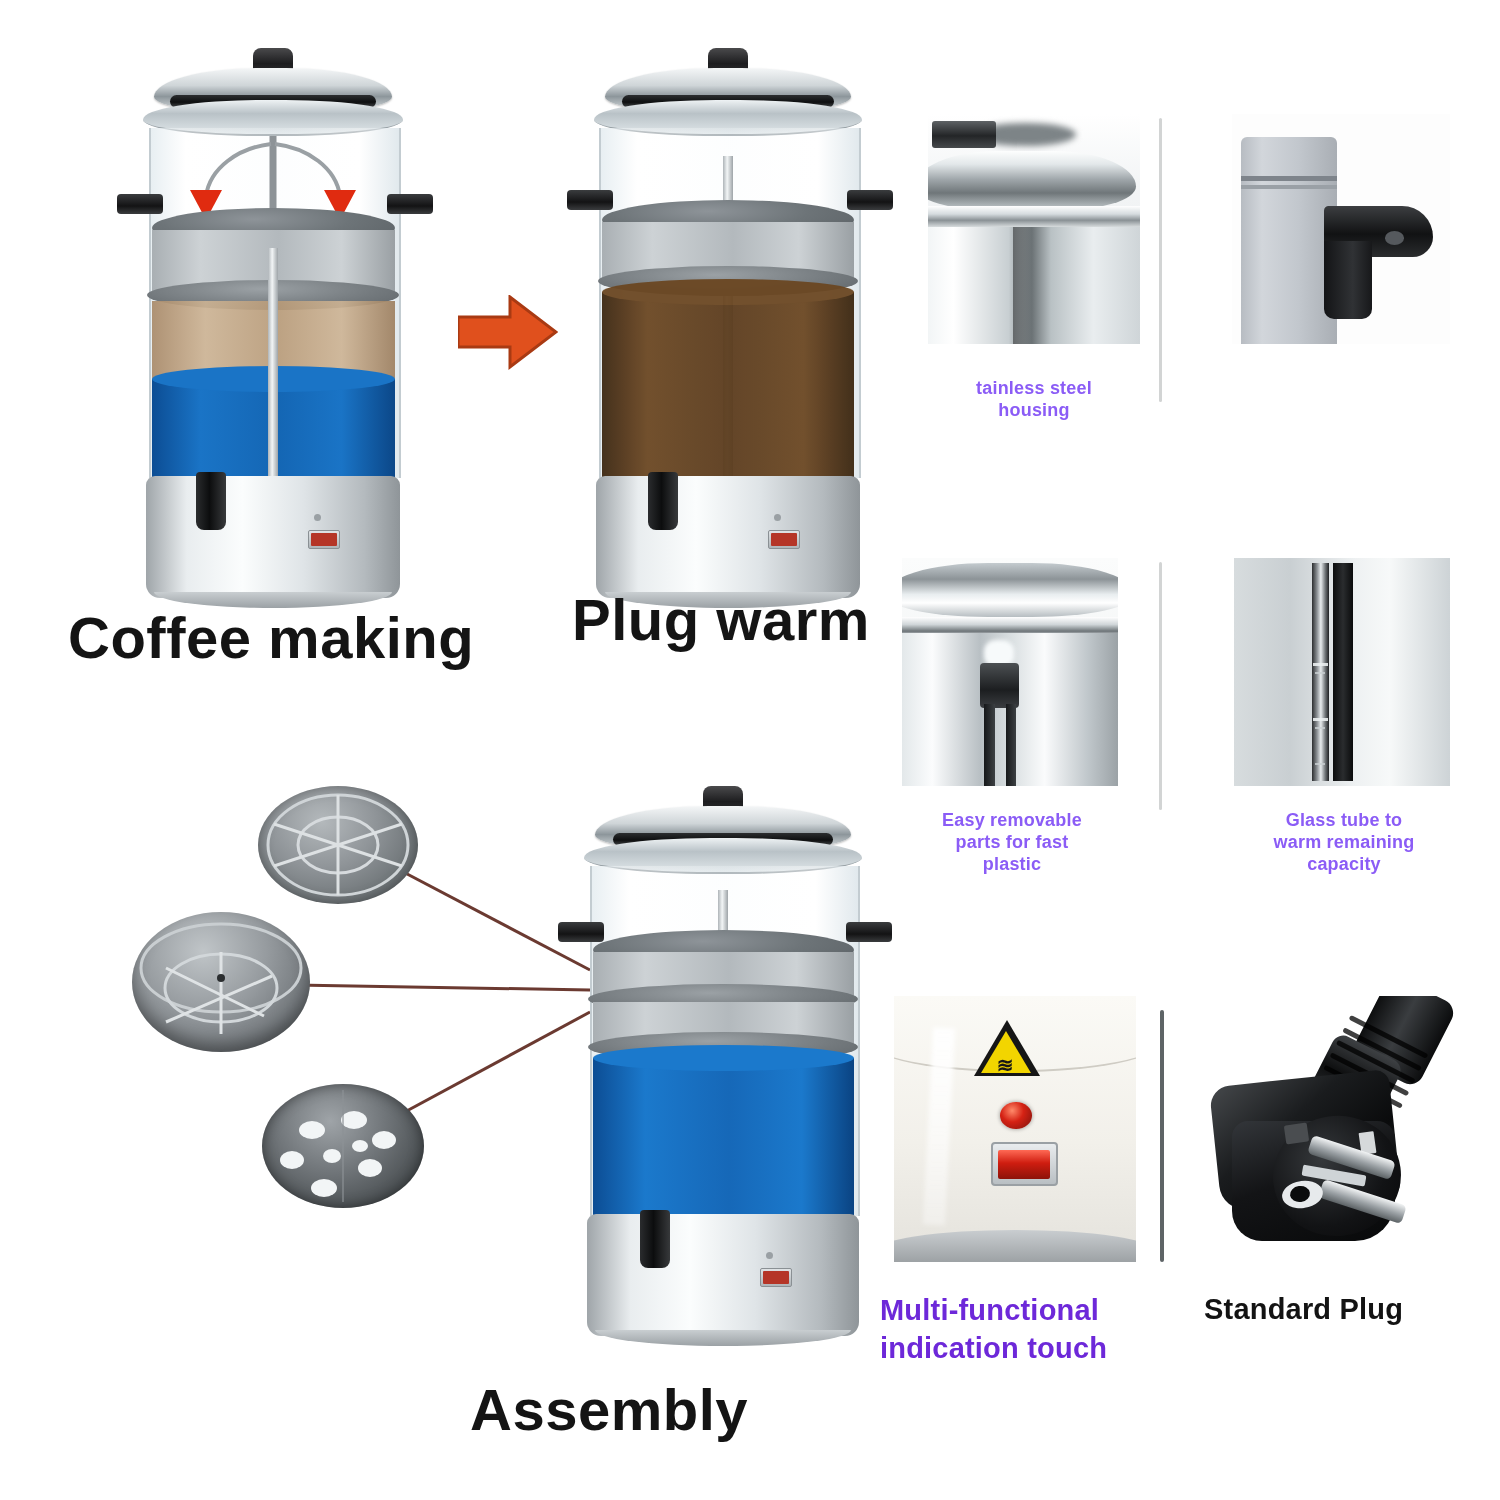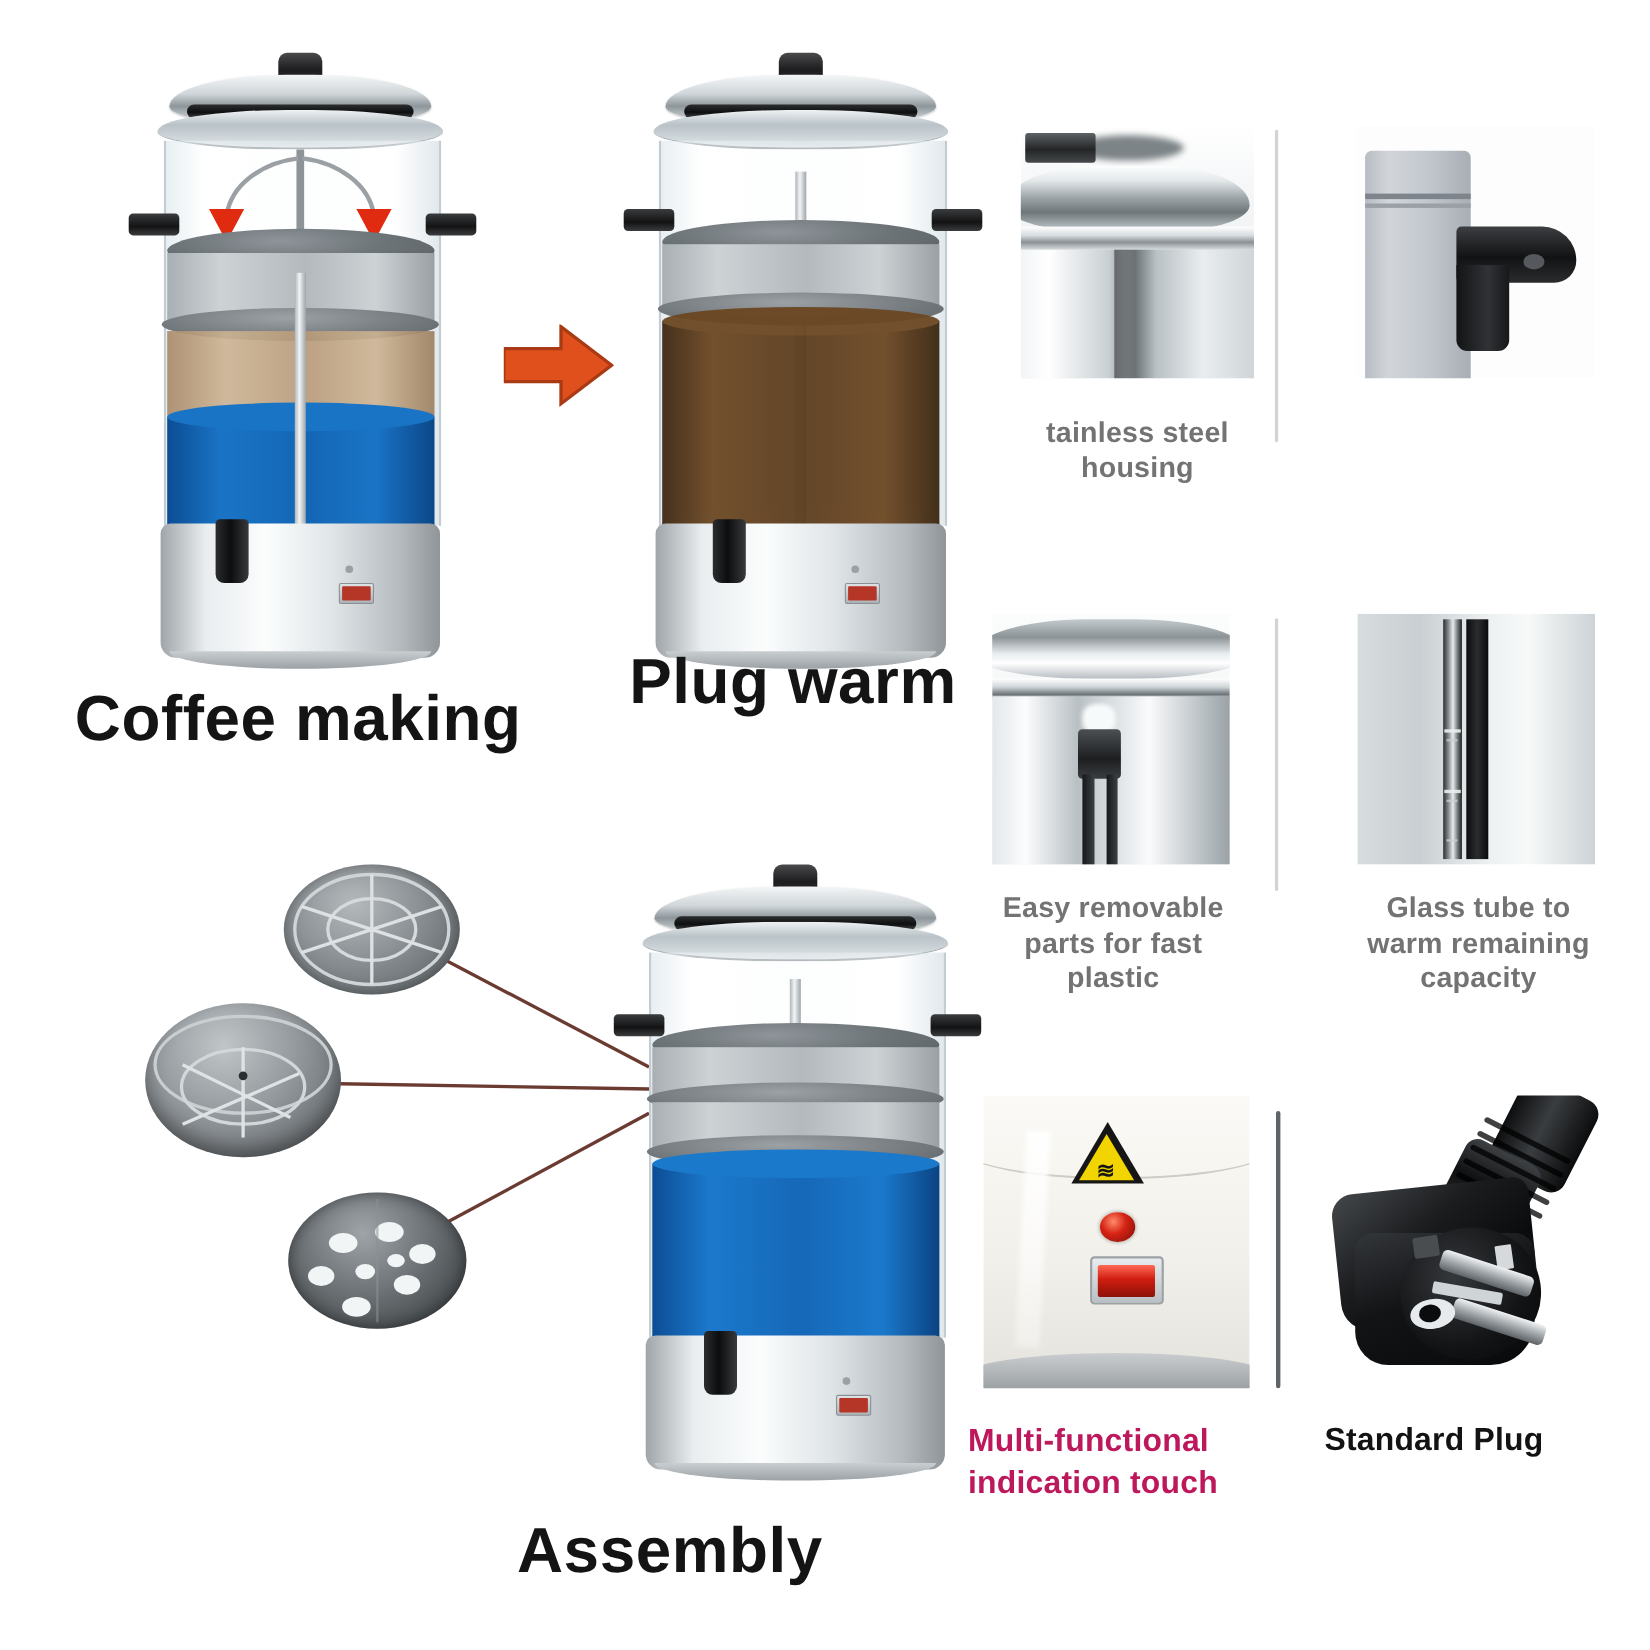"tainless steel" .caption { color: #737373 -> #8b5cf6; font-size: 26px -> 18px }
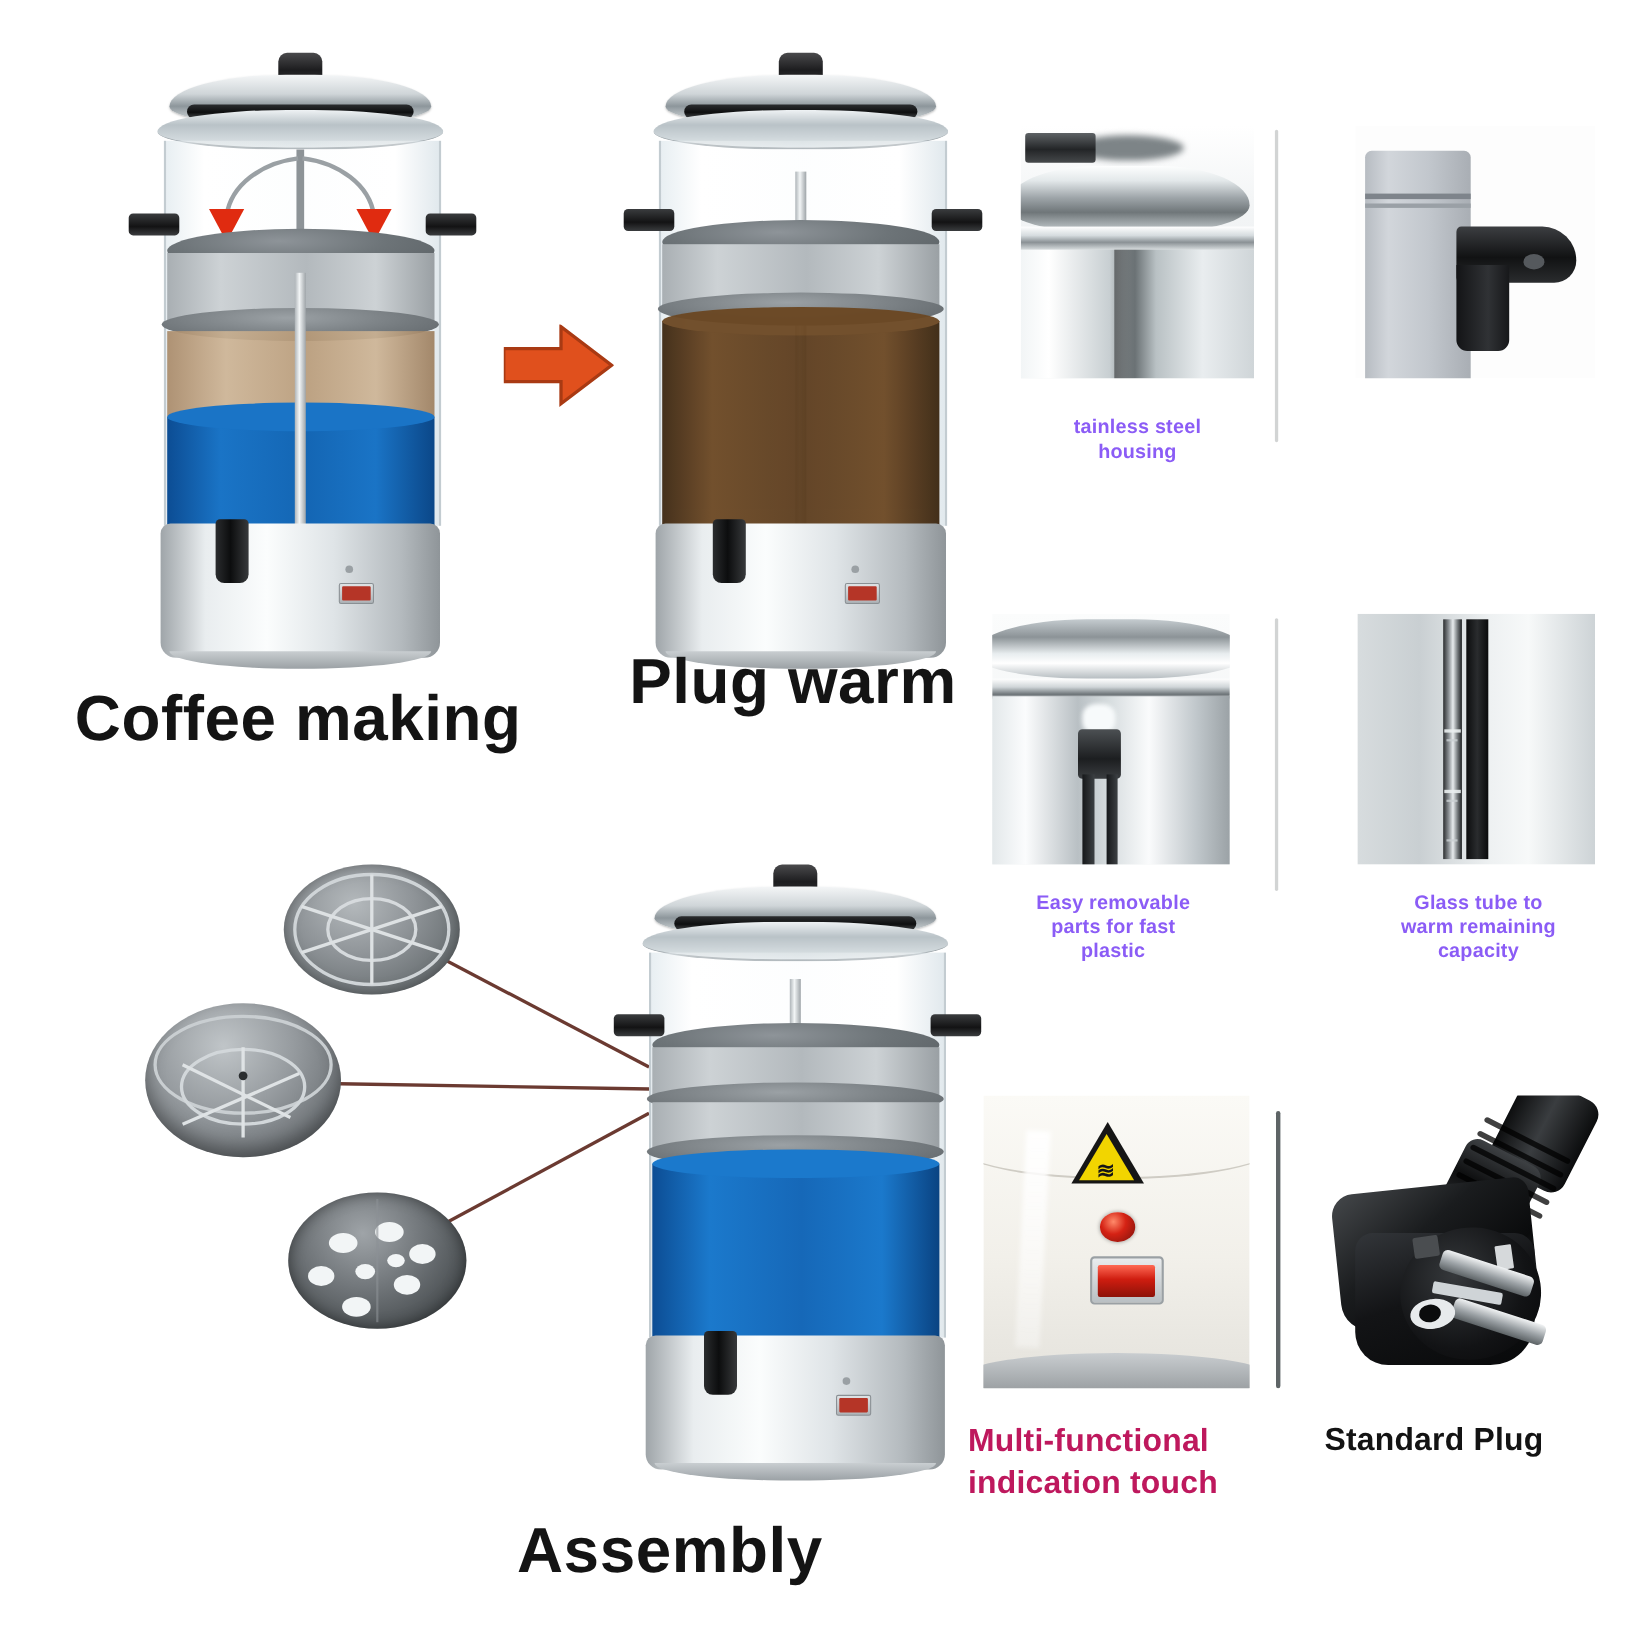"Coffee making" div.bigLabel { top: 620px -> 604px }
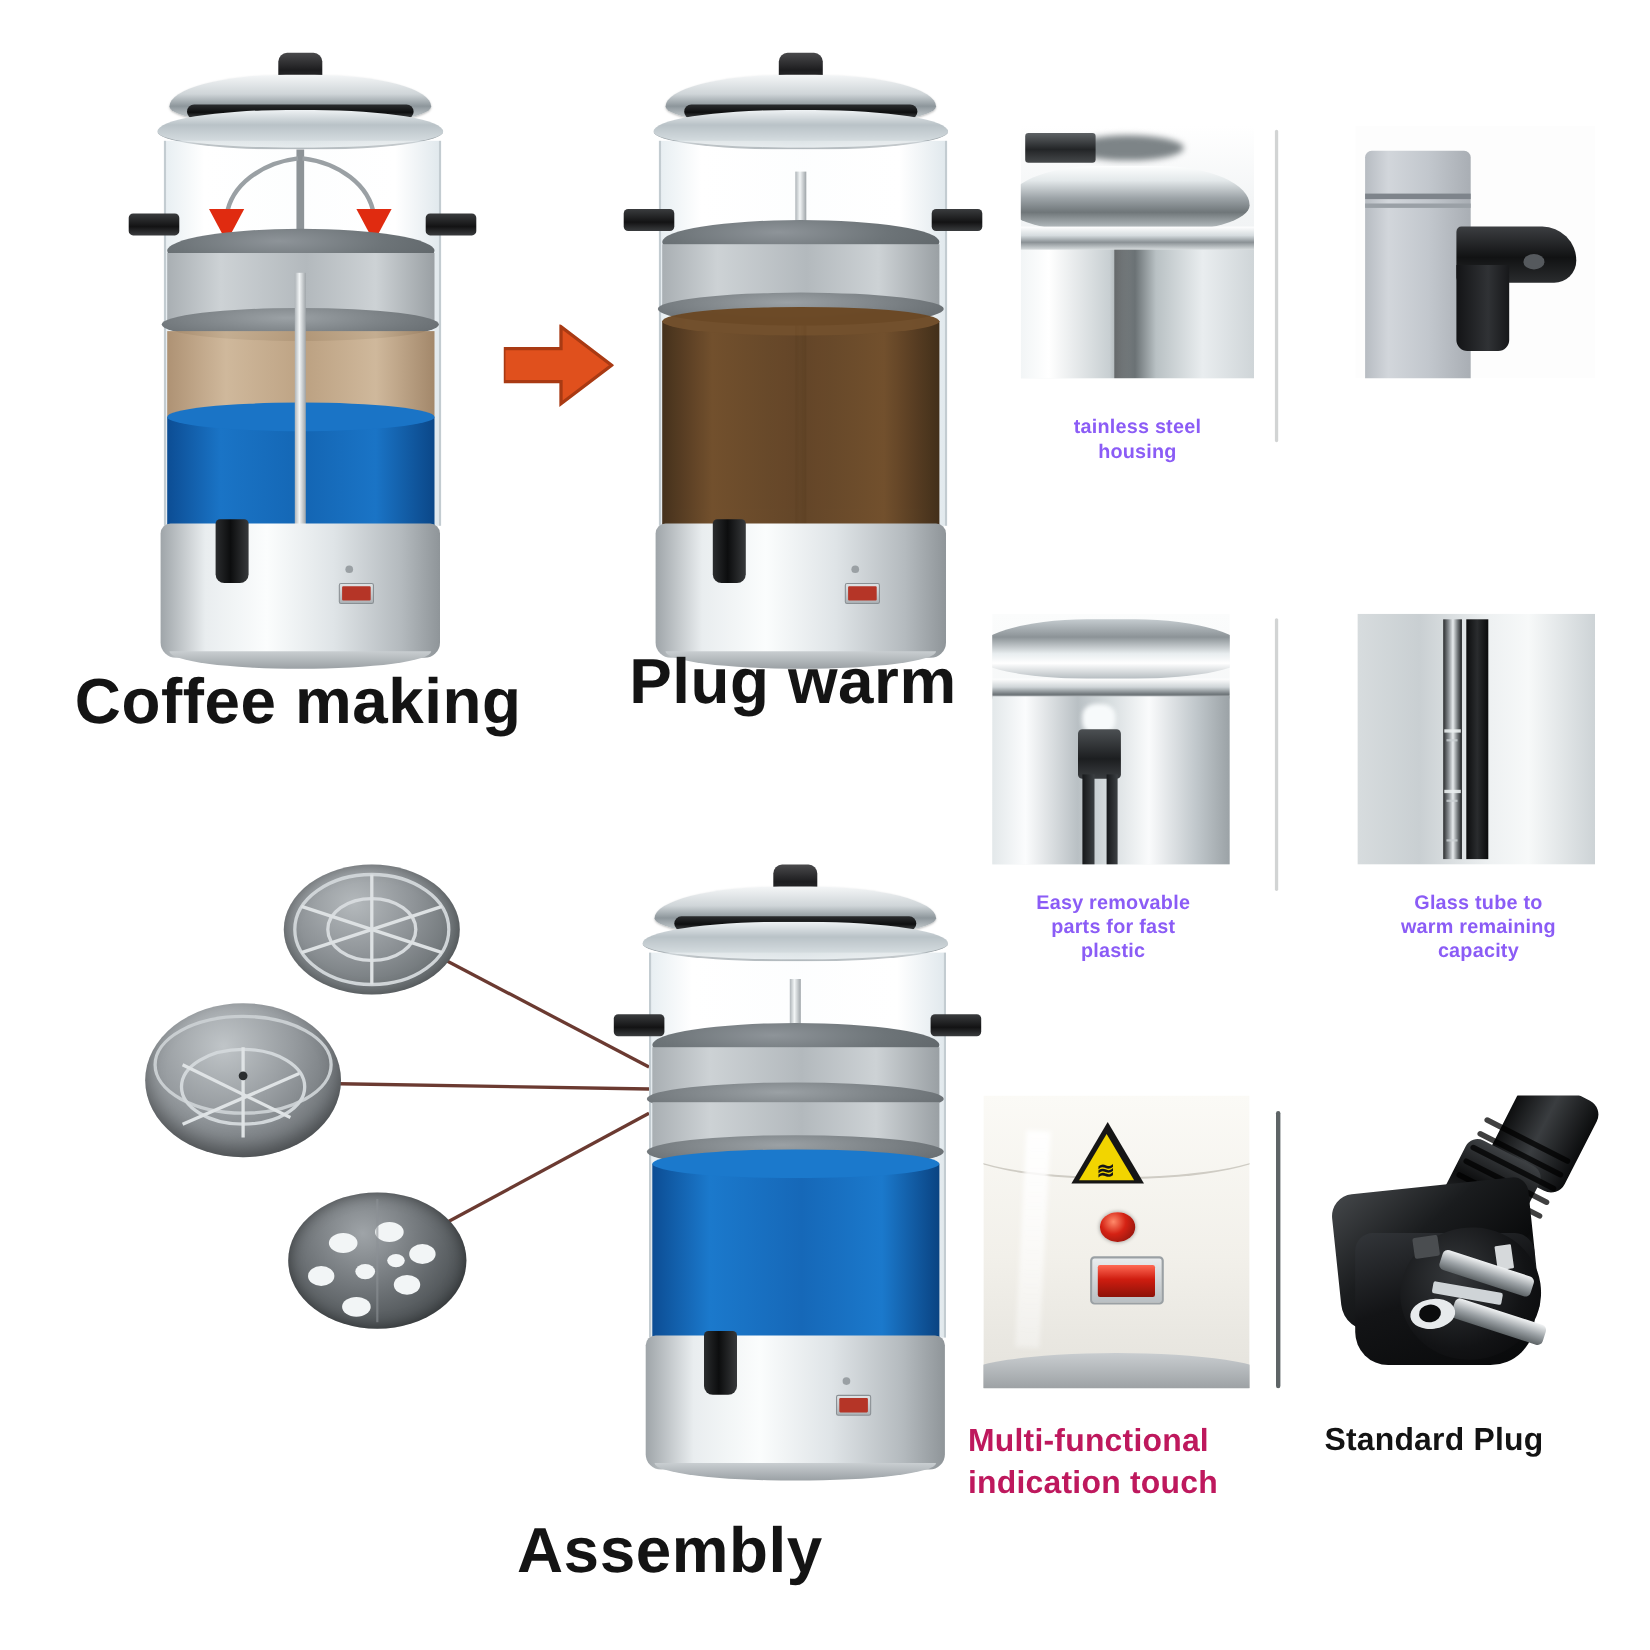"Multi-functional" div.caption { color: #be185d -> #6d28d9 }
